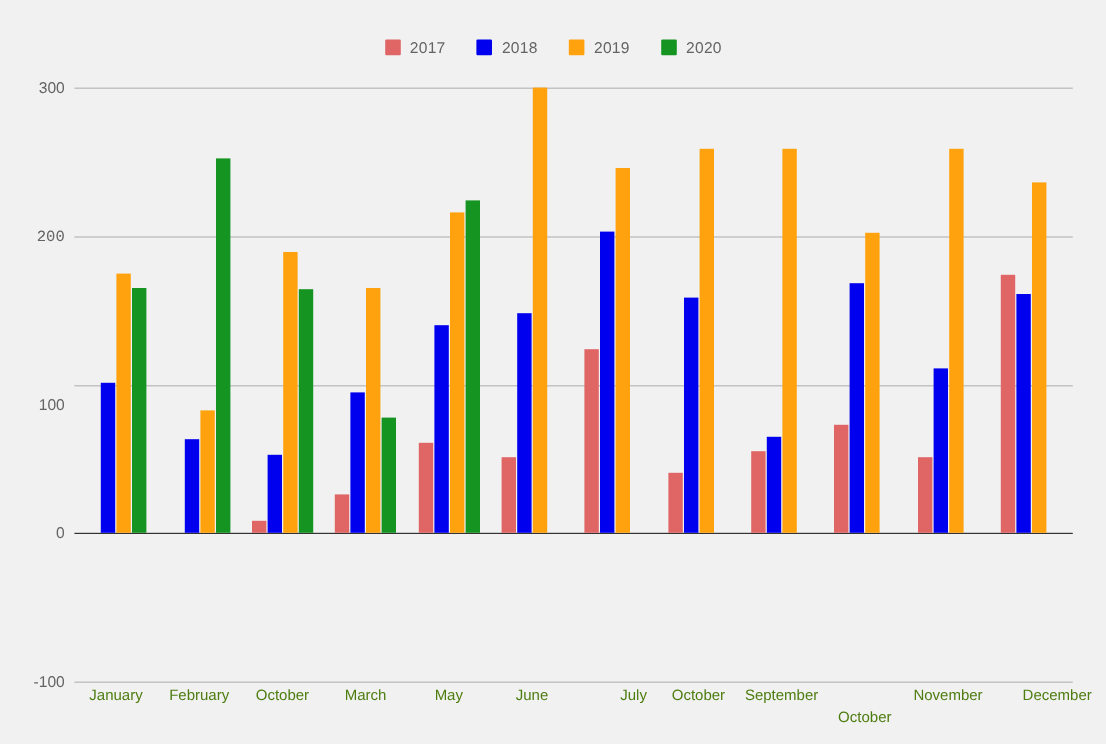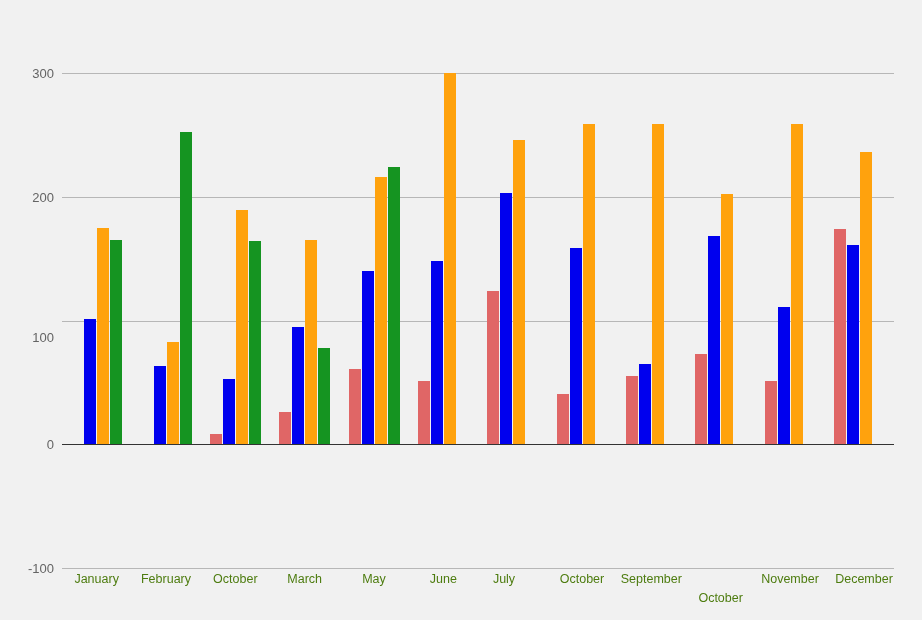"2017" div.legend { html: none -> <div> <div> <span></span> <span>2017</span> </div> <div> <span></span> <span>2018</span> </div> <div> <span></span> <span>2019</span> </div> <div> <span></span> <span>2020</span> </div> </div> }
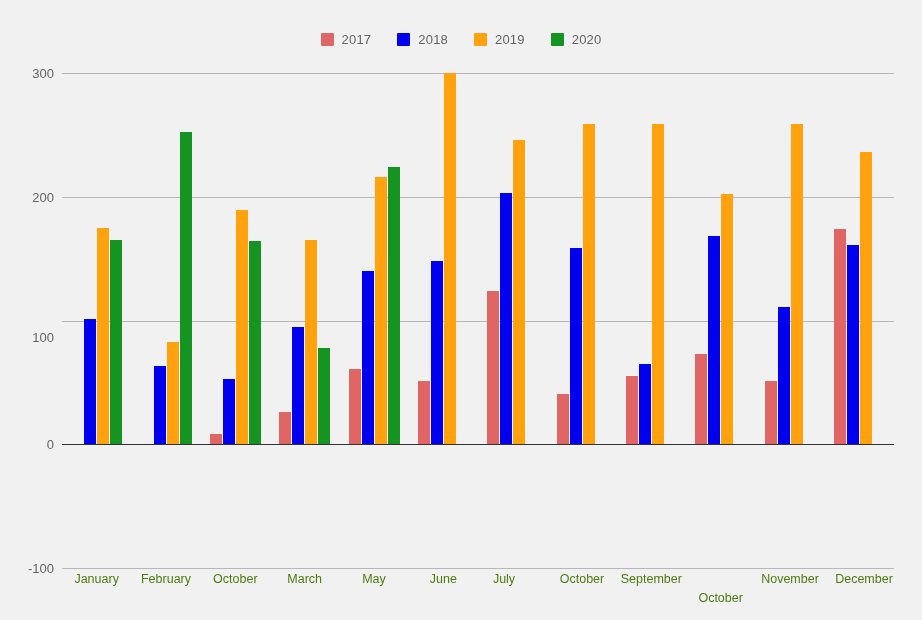"200" div.ytick-label { font-family: none -> Liberation Mono, monospace }
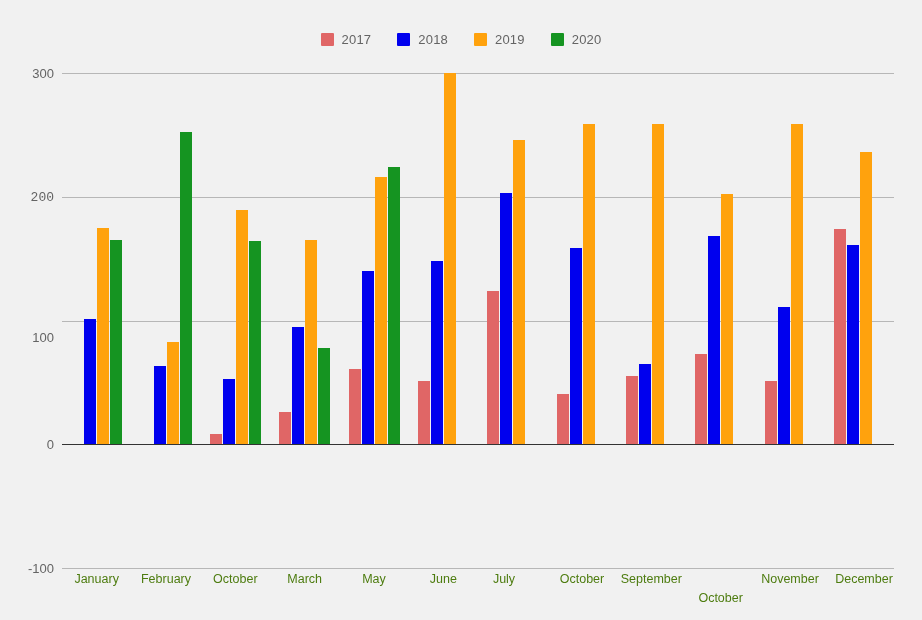"July" div.xlabel { left: 442px -> 466px }
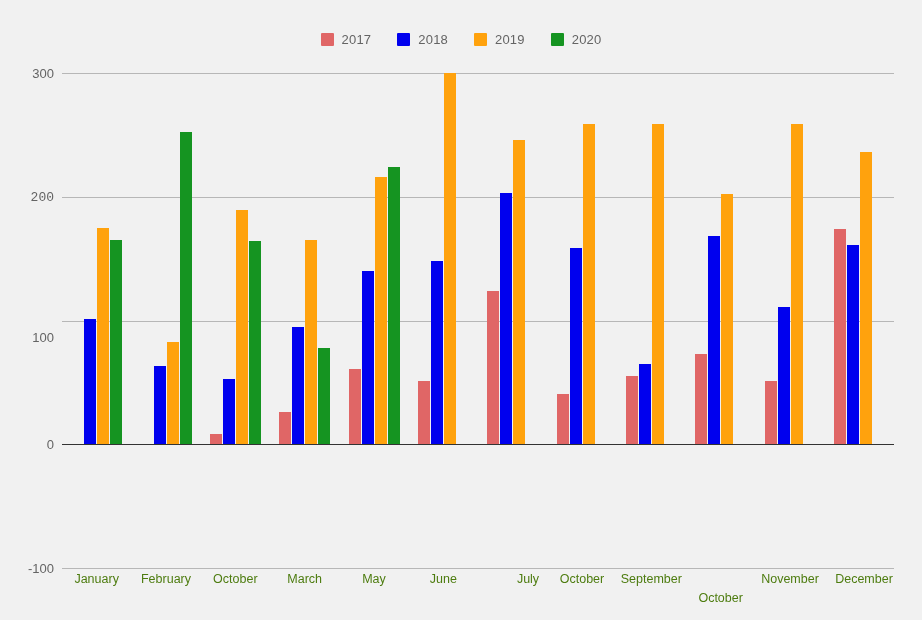"December" div.xlabel { left: 802px -> 819px }
